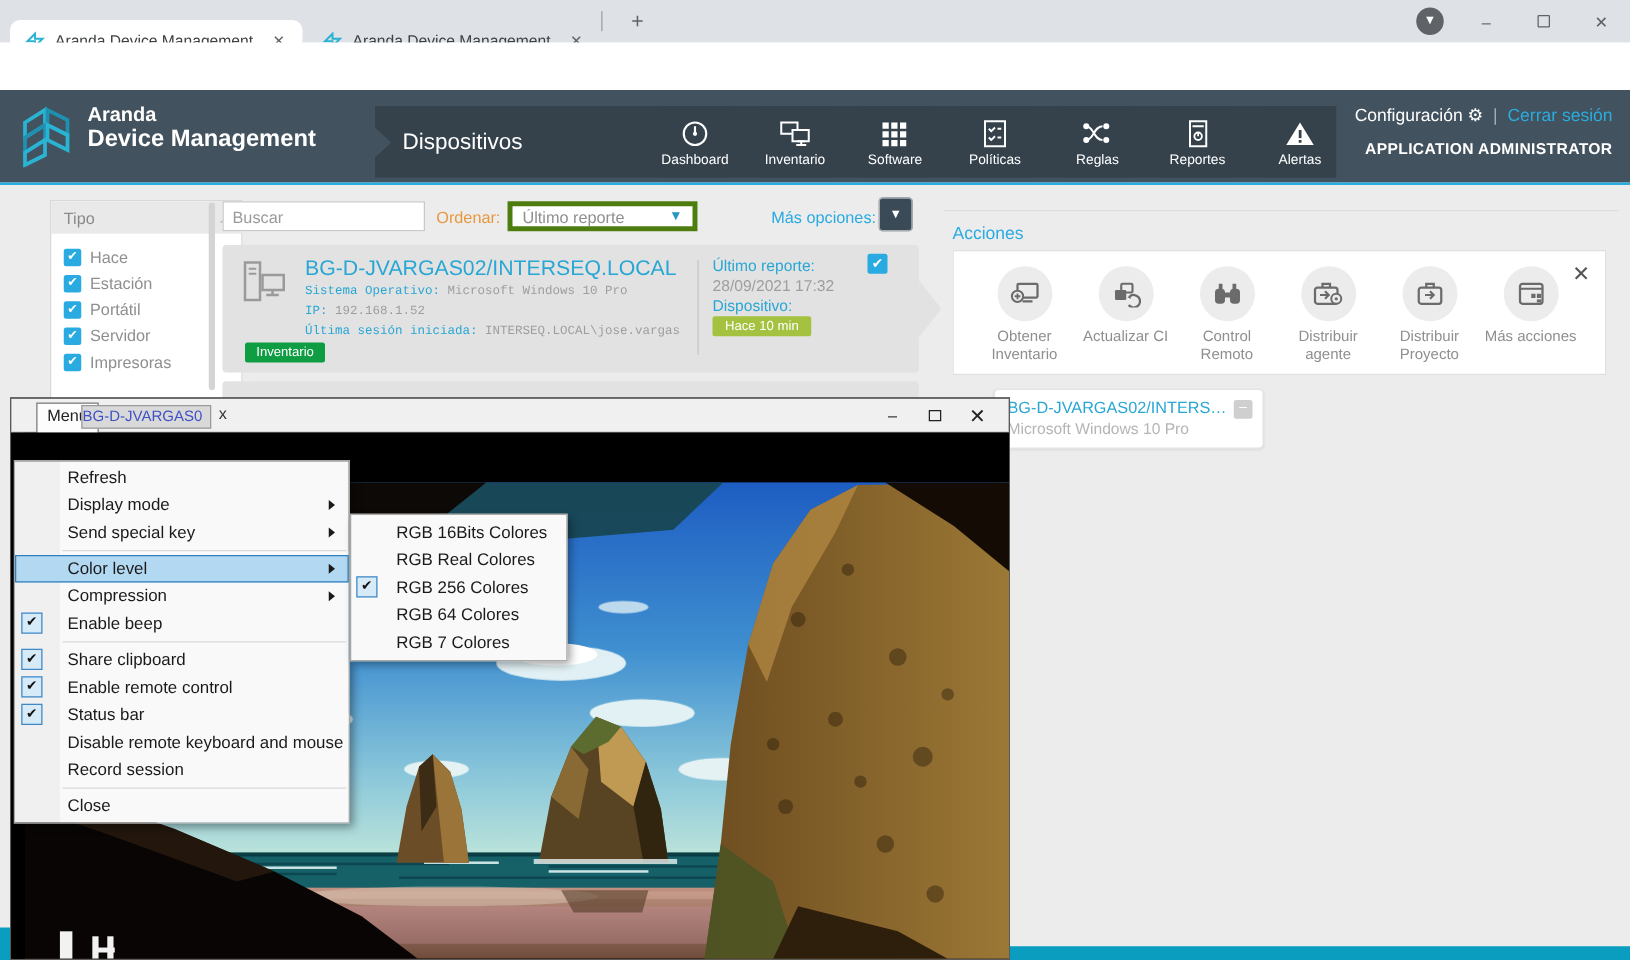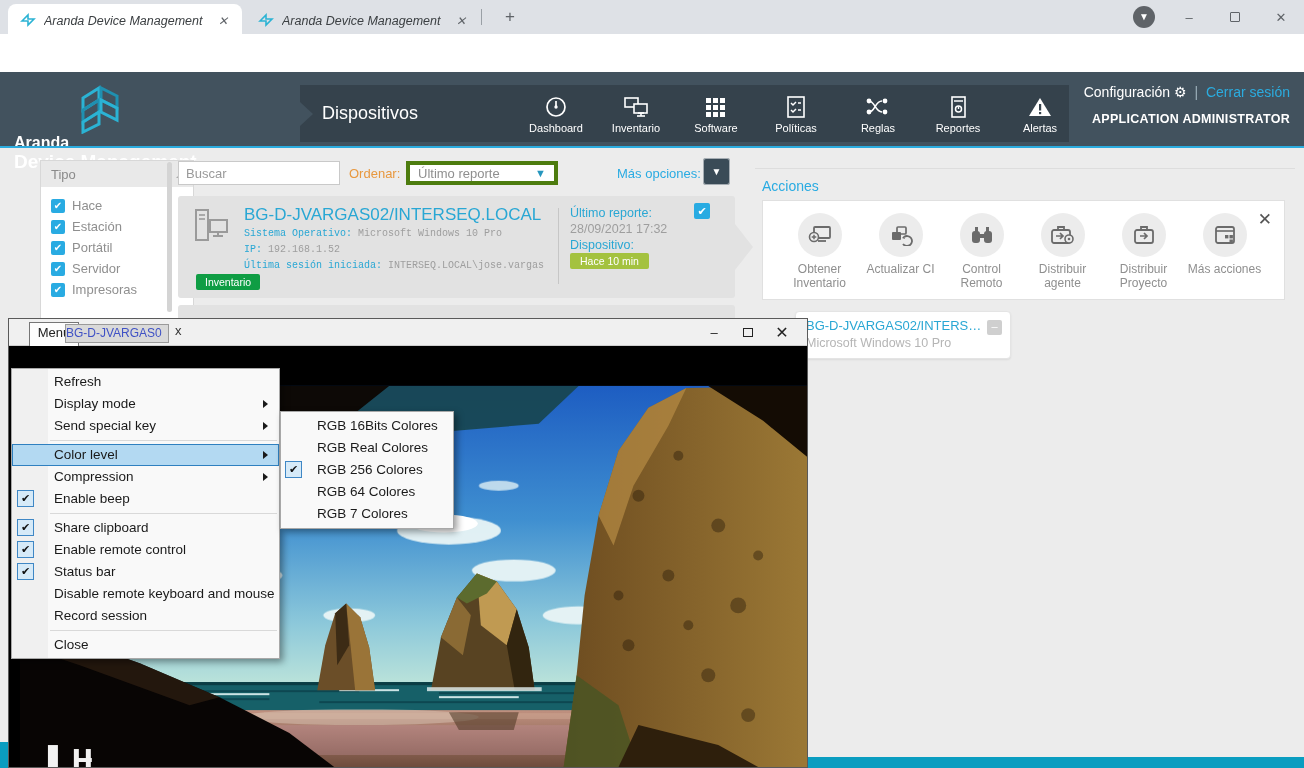"Aranda Device Management" .tab { font-style: italic -> none; top: 4px -> 16px }
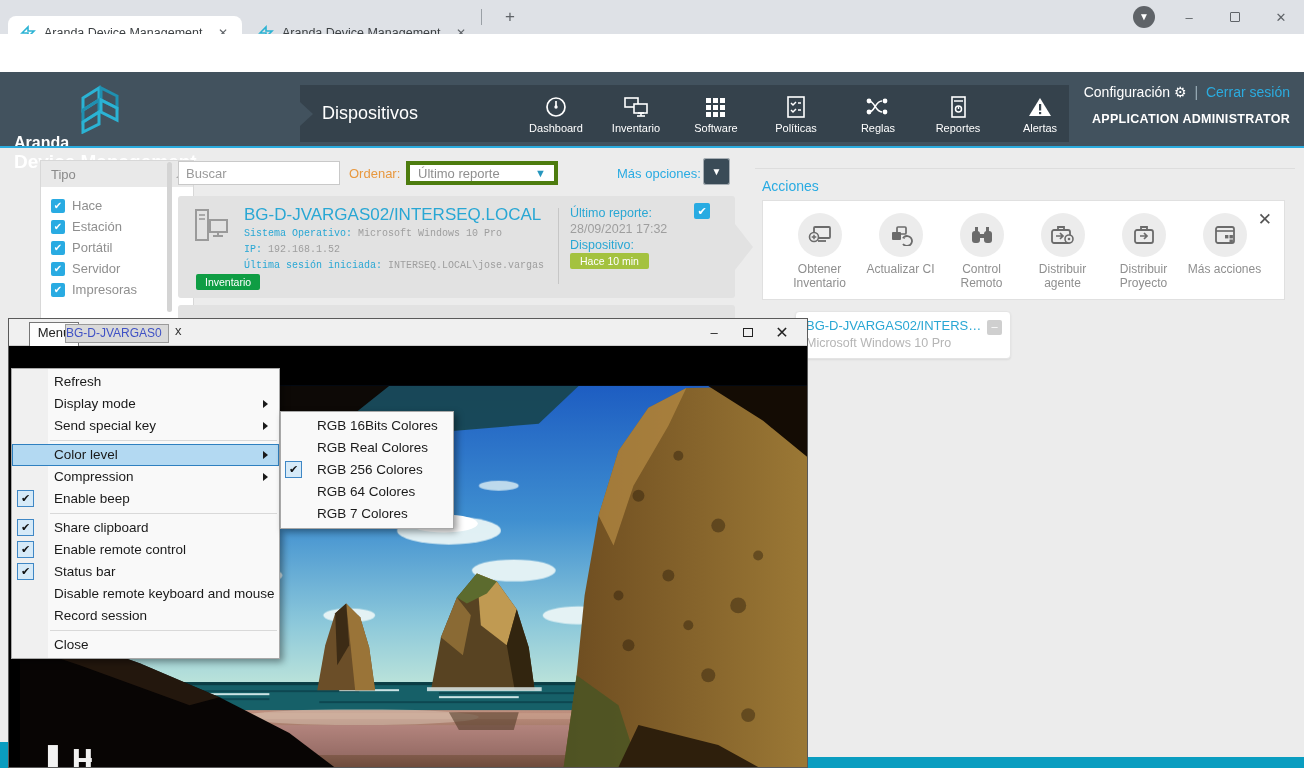"Aranda" .logo { align-items: center -> flex-start; flex-direction: column -> none }
